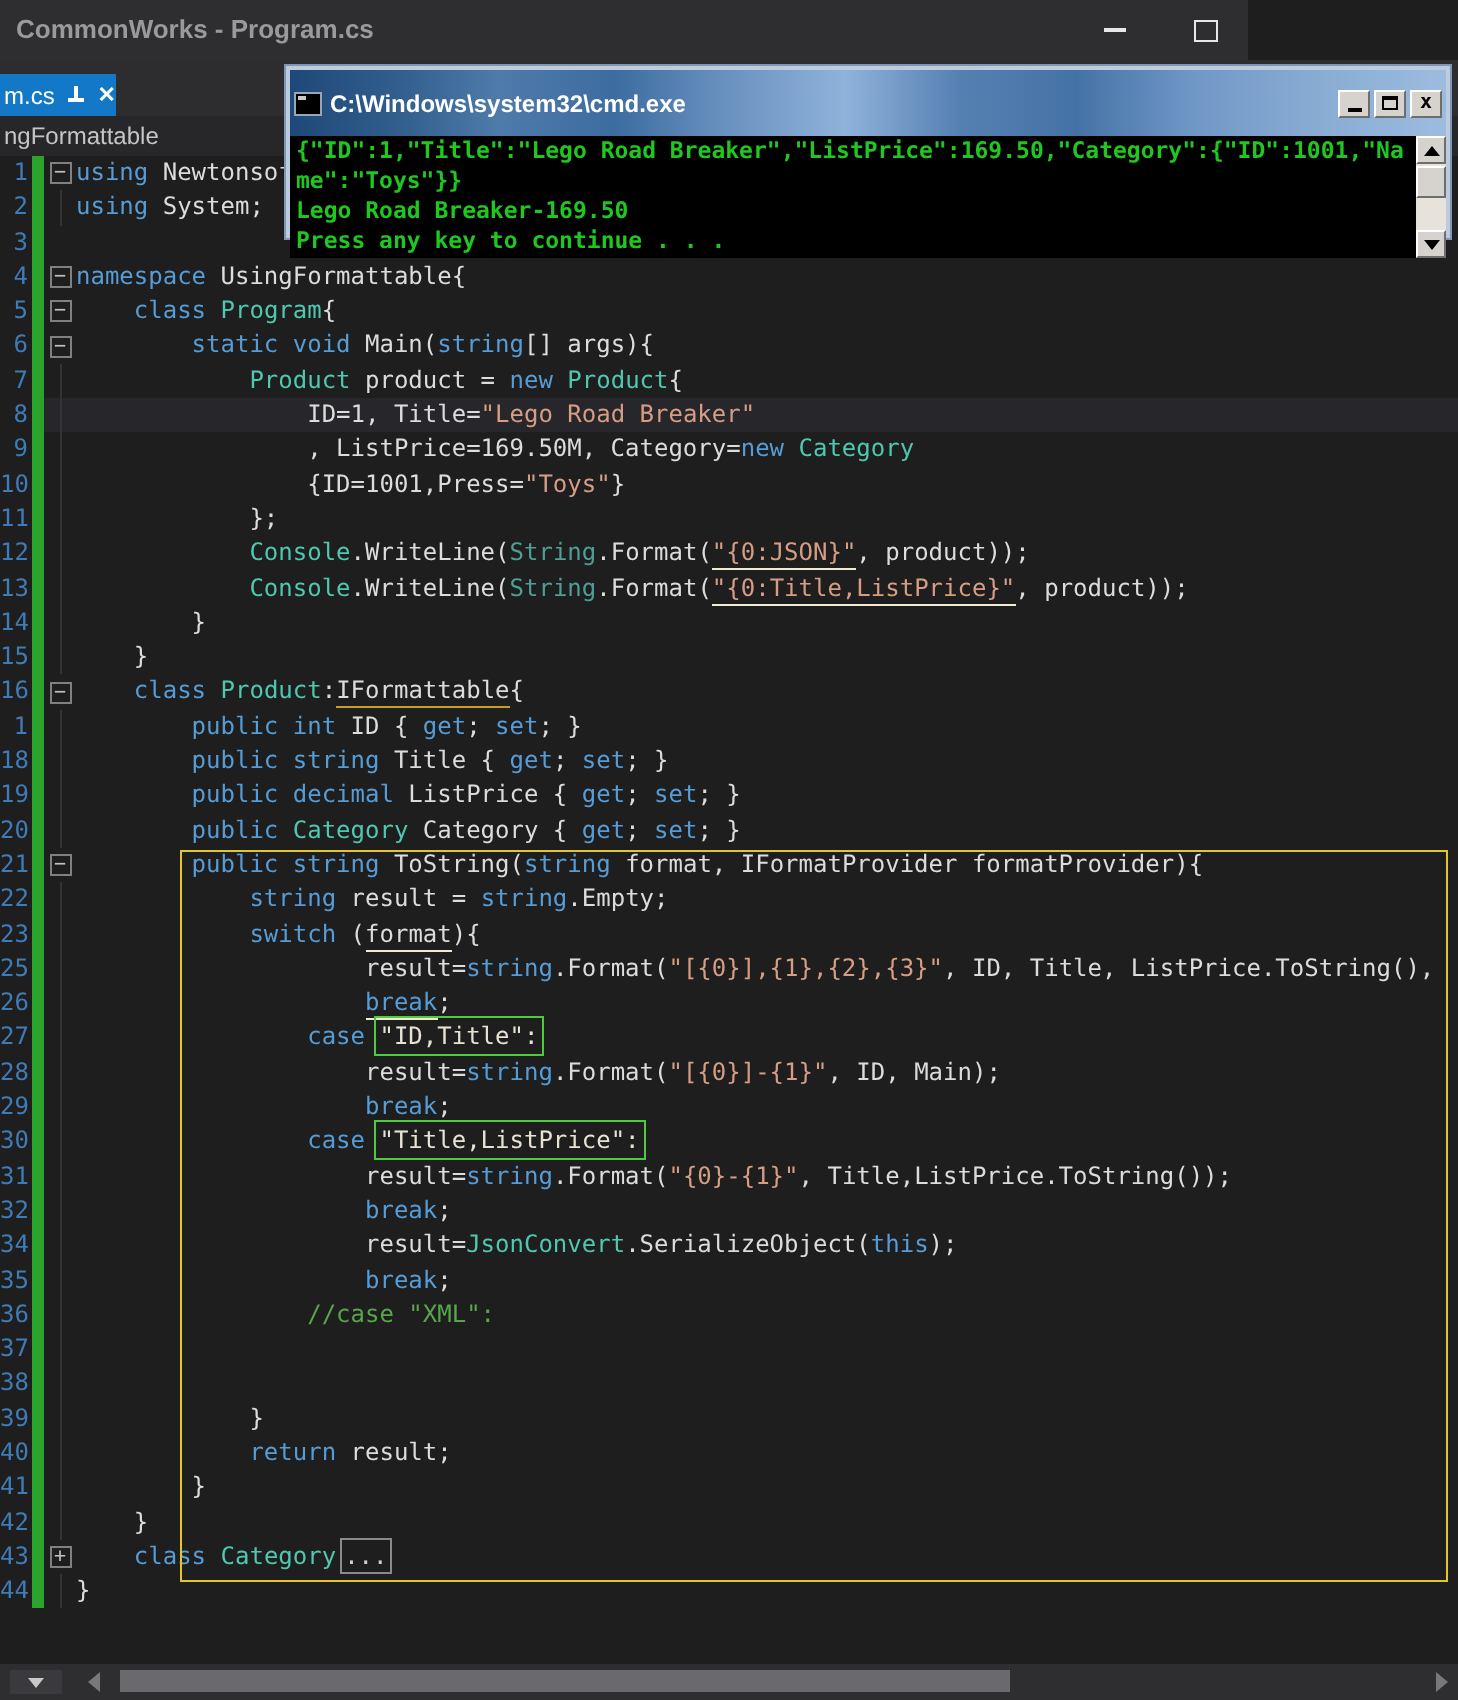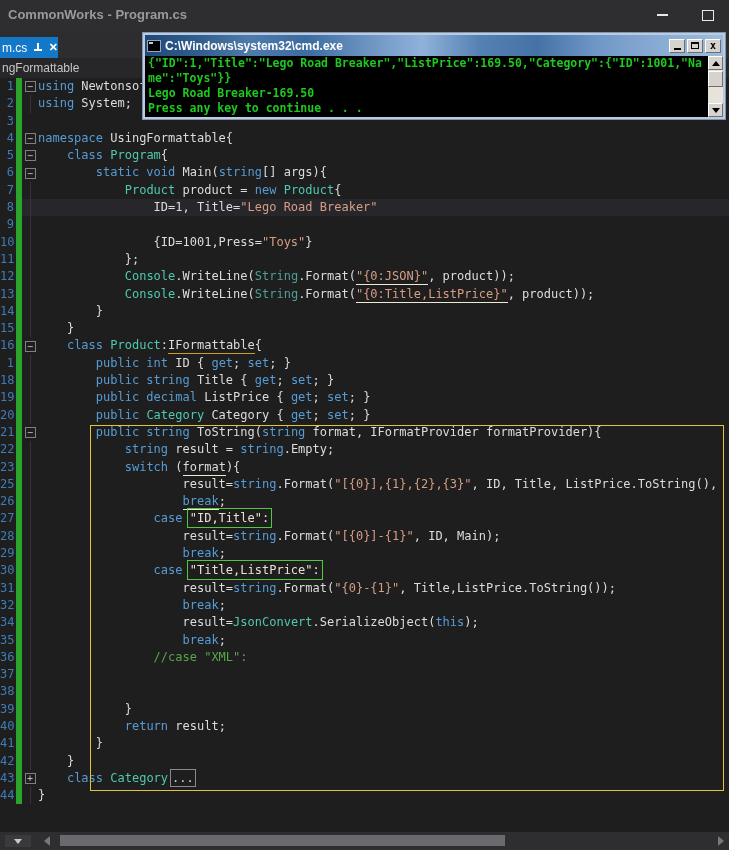"CommonWorks - Program.cs" .titlebar { width: 729px -> 624px }
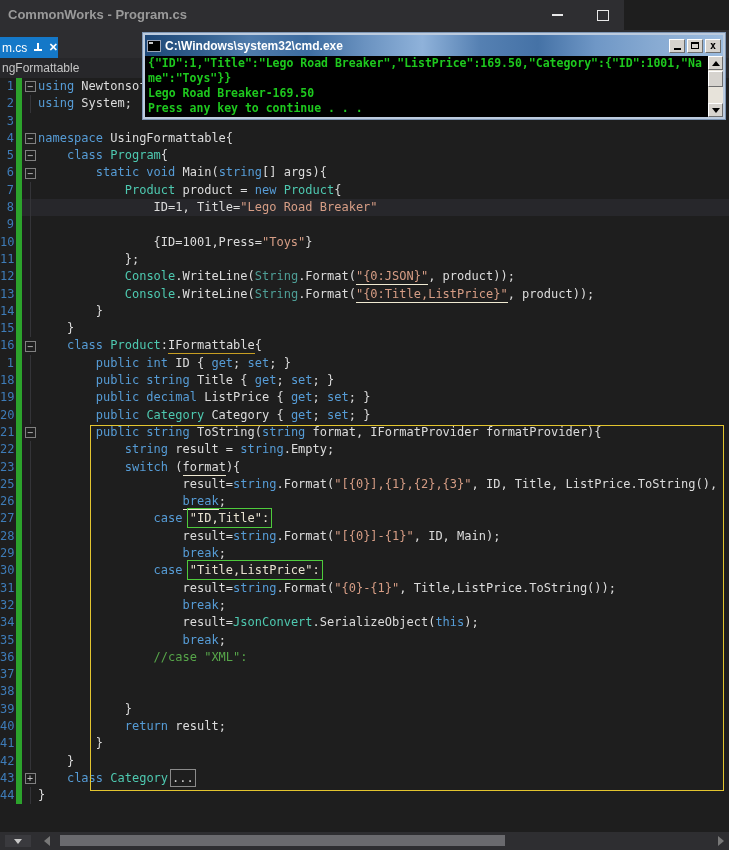"C:\Windows\system32\cmd.exe" .cmdtitle { height: 21px -> 33px }
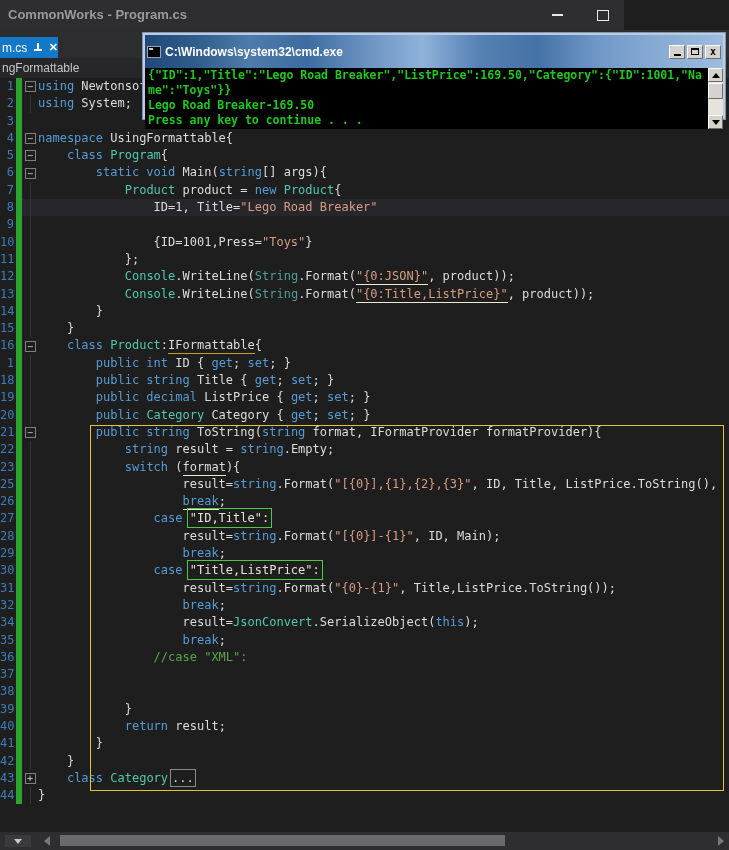", ListPrice=169.50M, Category=new" pre.code { html: none -> <pre> <span>, ListPrice=169.50M, Category=</span><span>new </span><span>Category</span></pre> }
